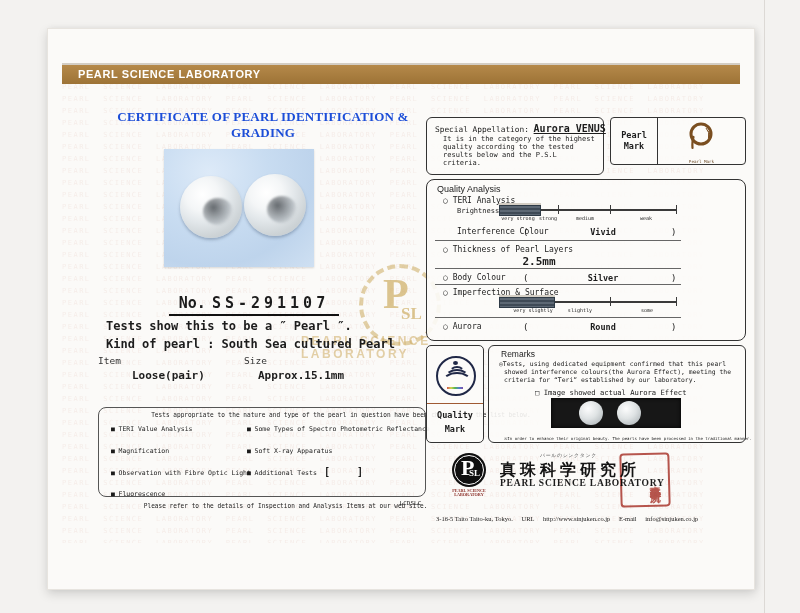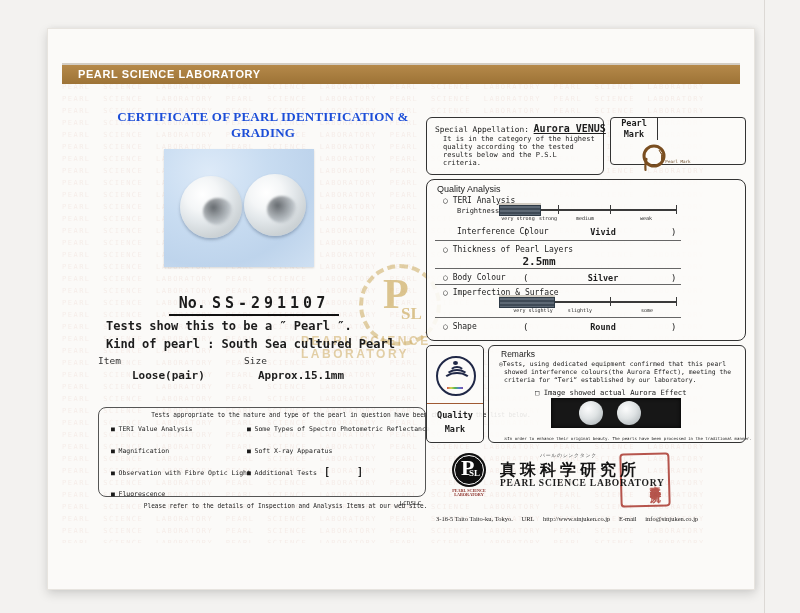"Pearl" .pm-box { flex-direction: column -> none }
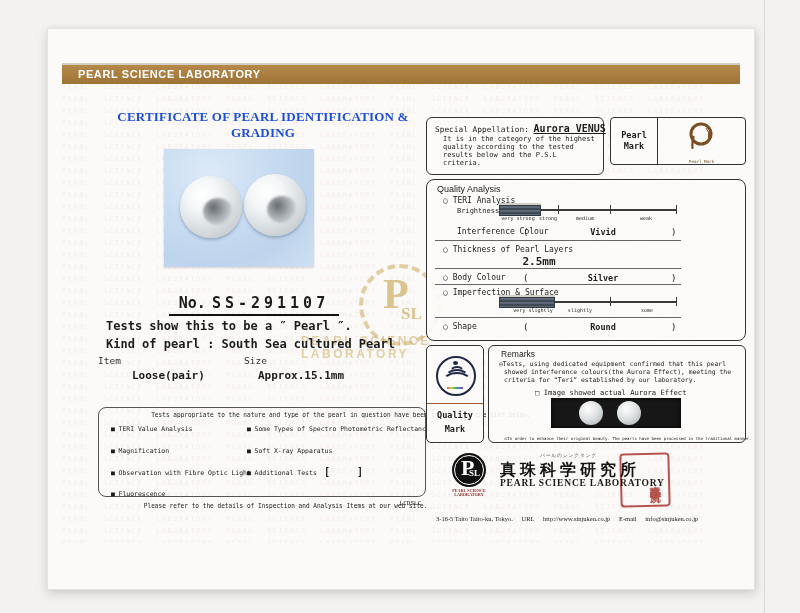"○ Shape" div.qa-item { text: Shape -> Aurora }
